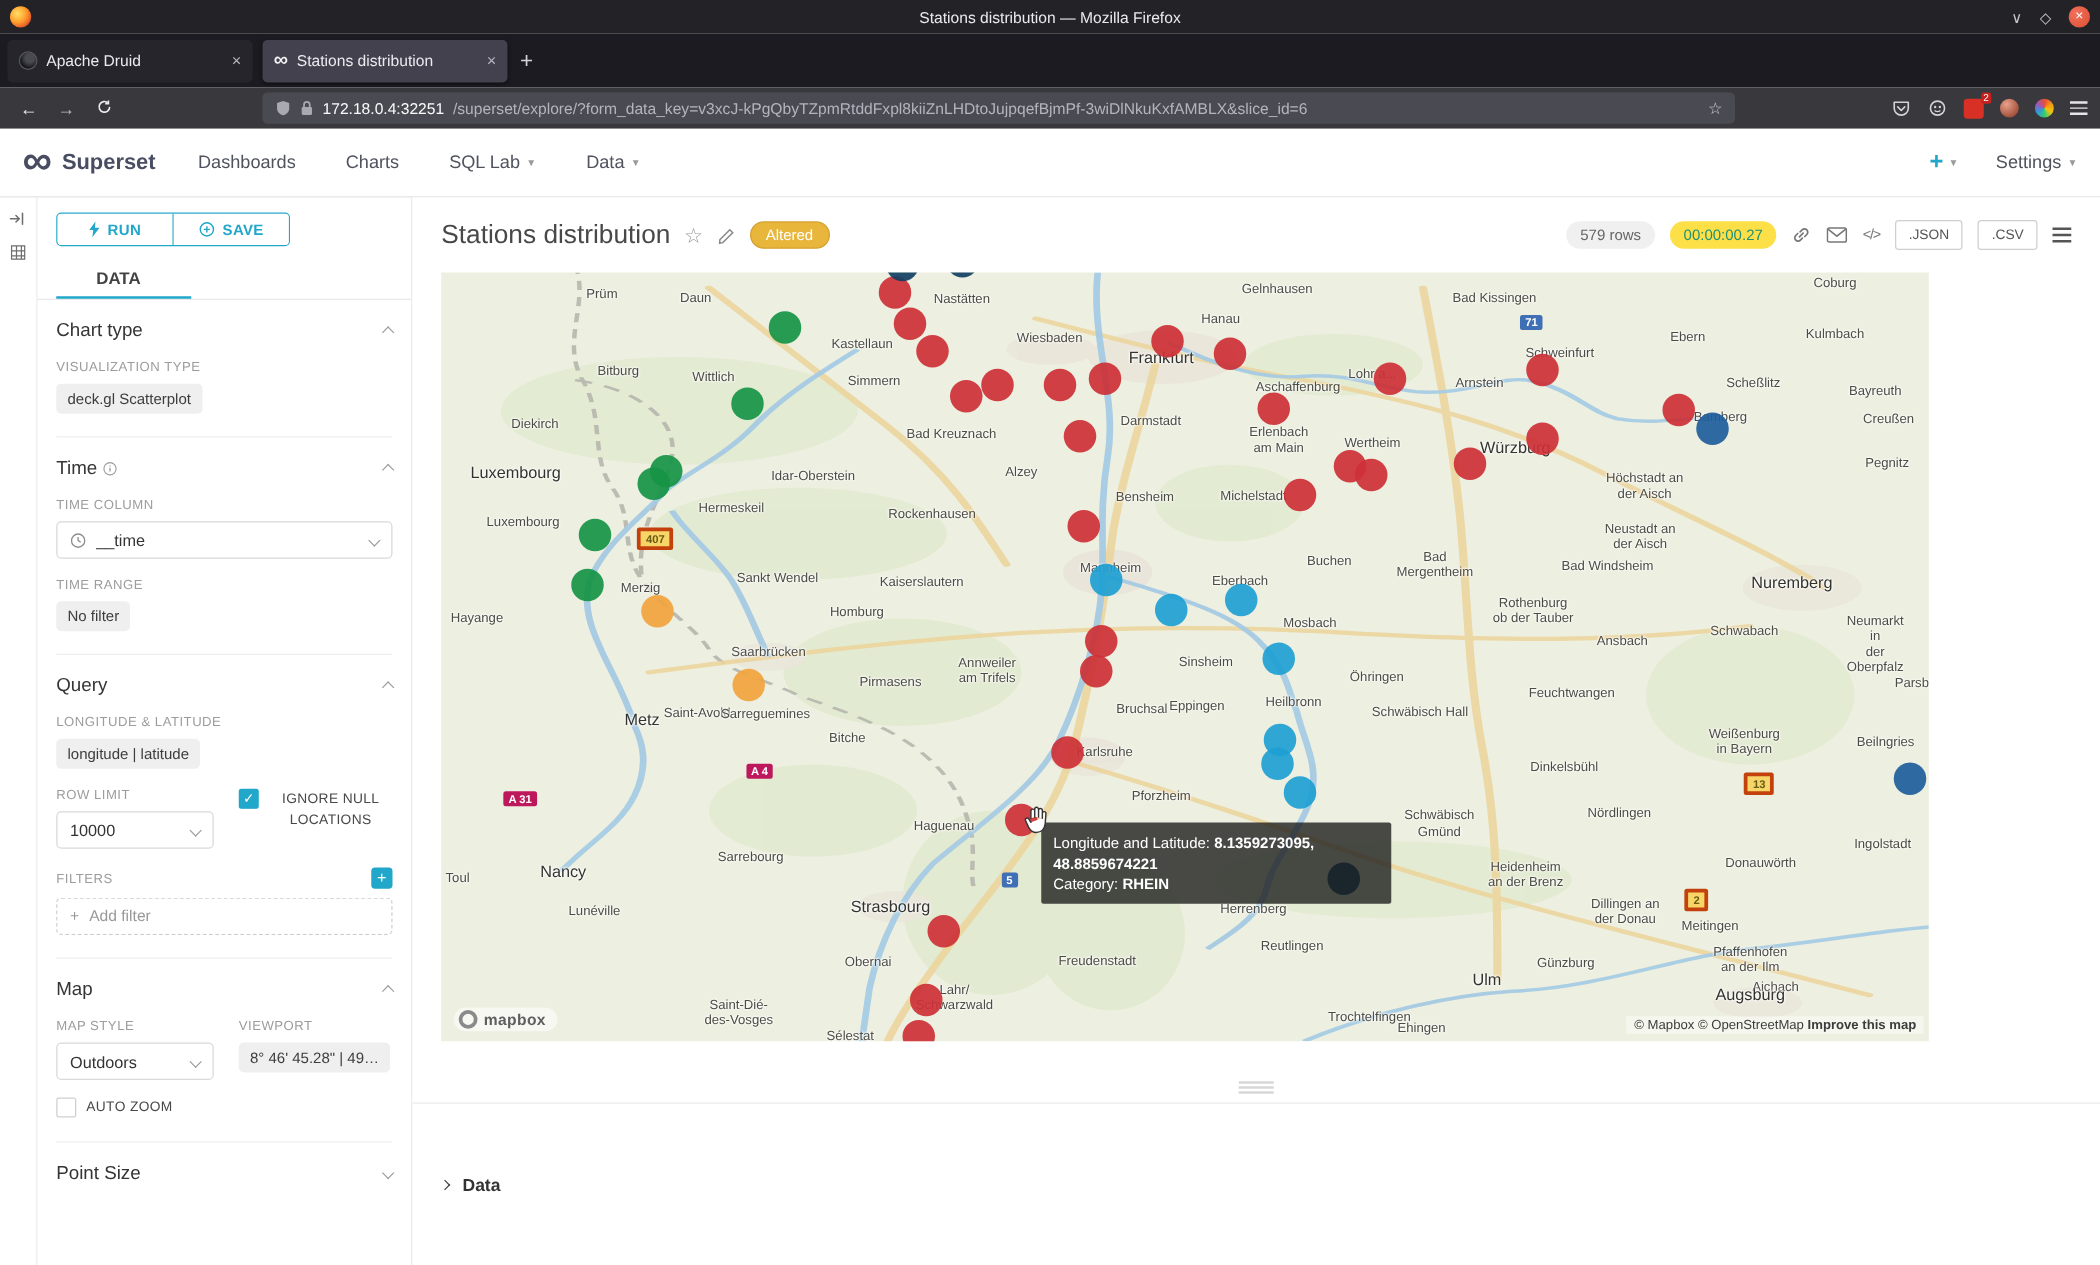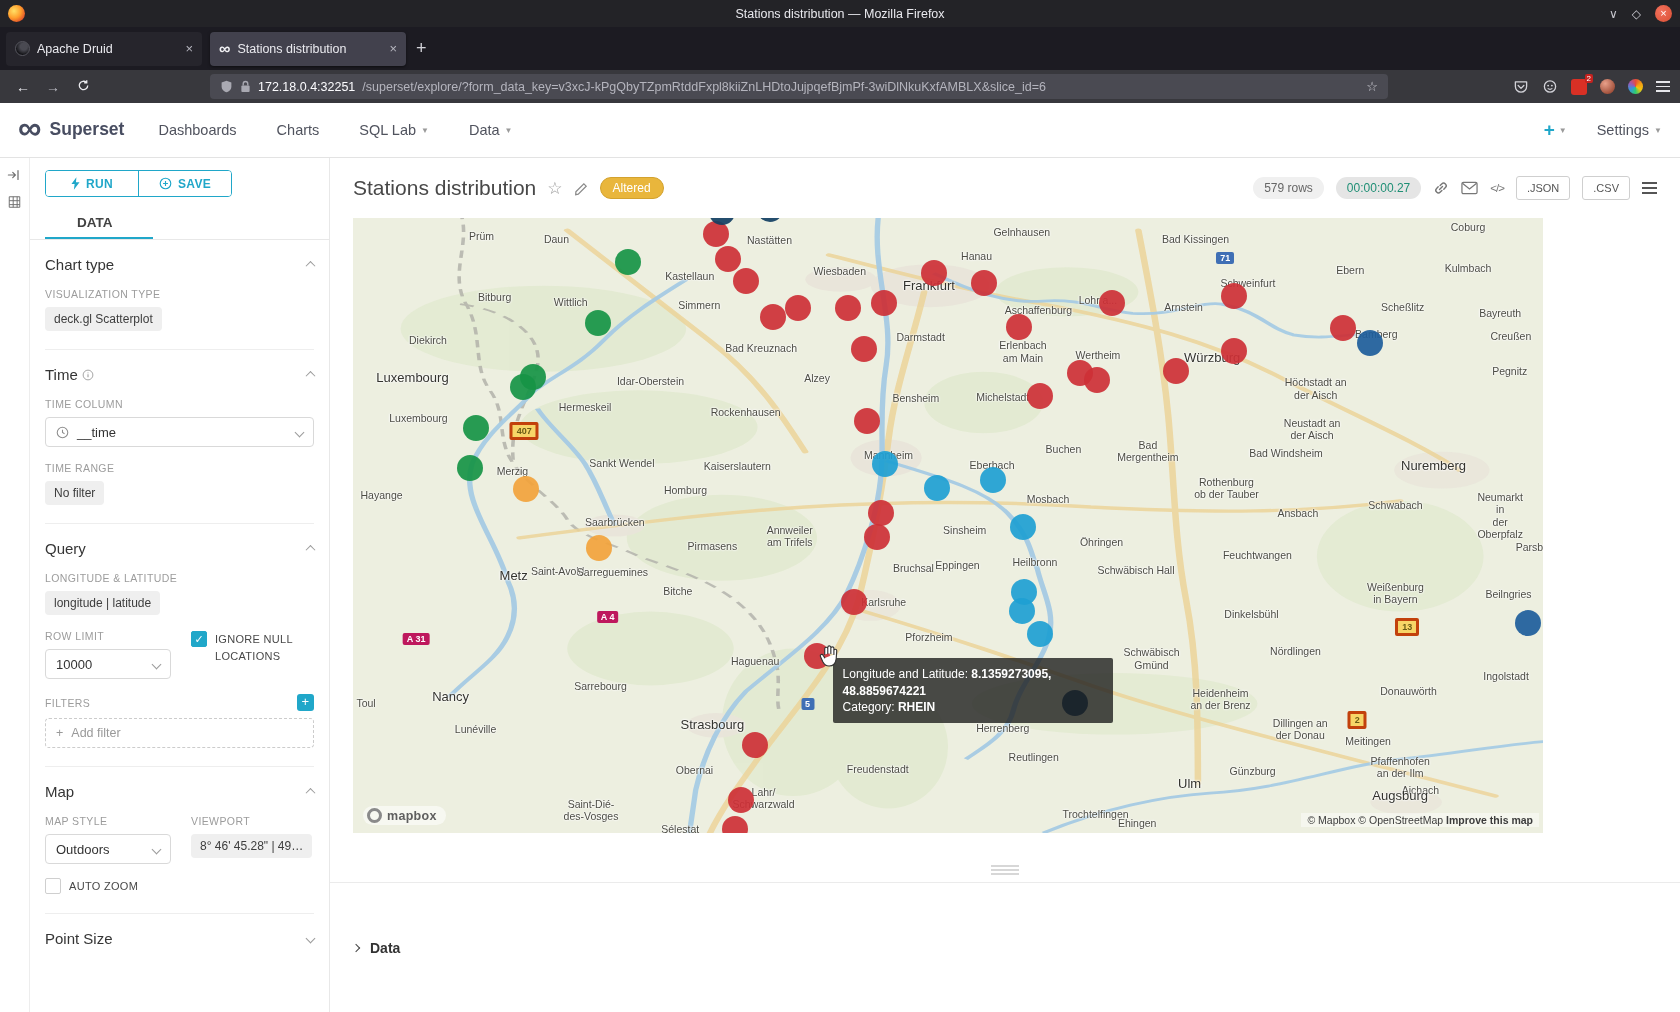"00:00:00.27" .timer-badge { background: #e5e5e5 -> #fde047 }
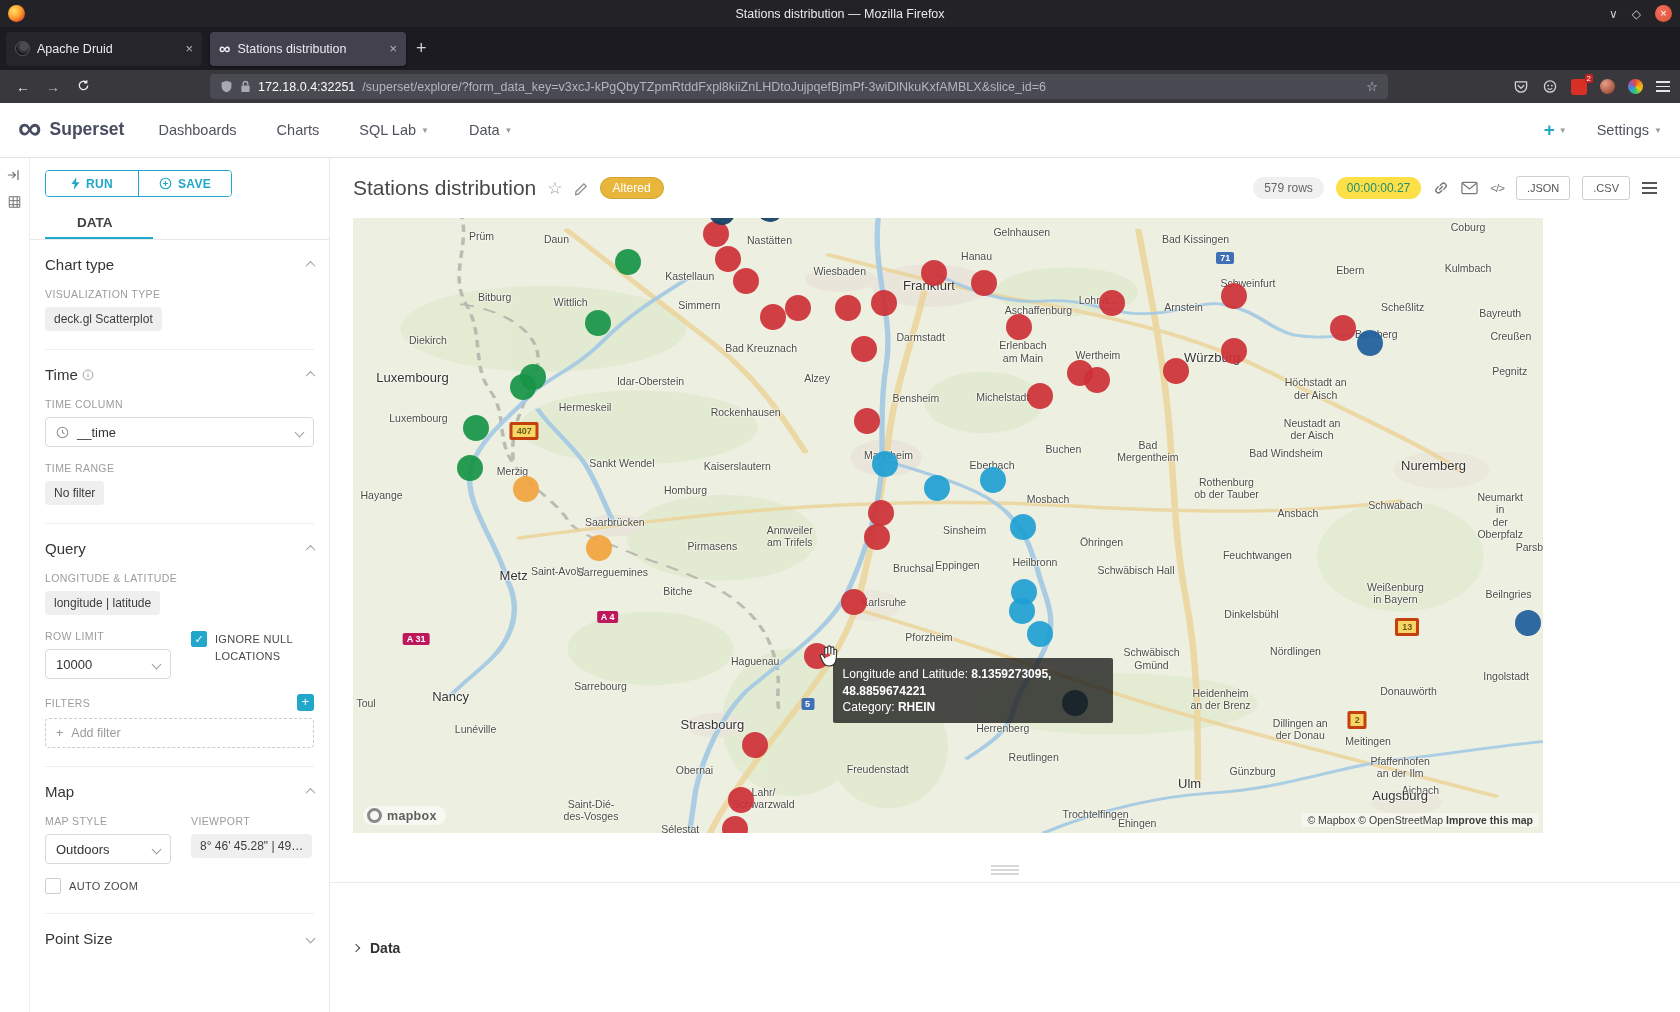"IGNORE NULL LOCATIONS" div.col-r { text-align: none -> center }
